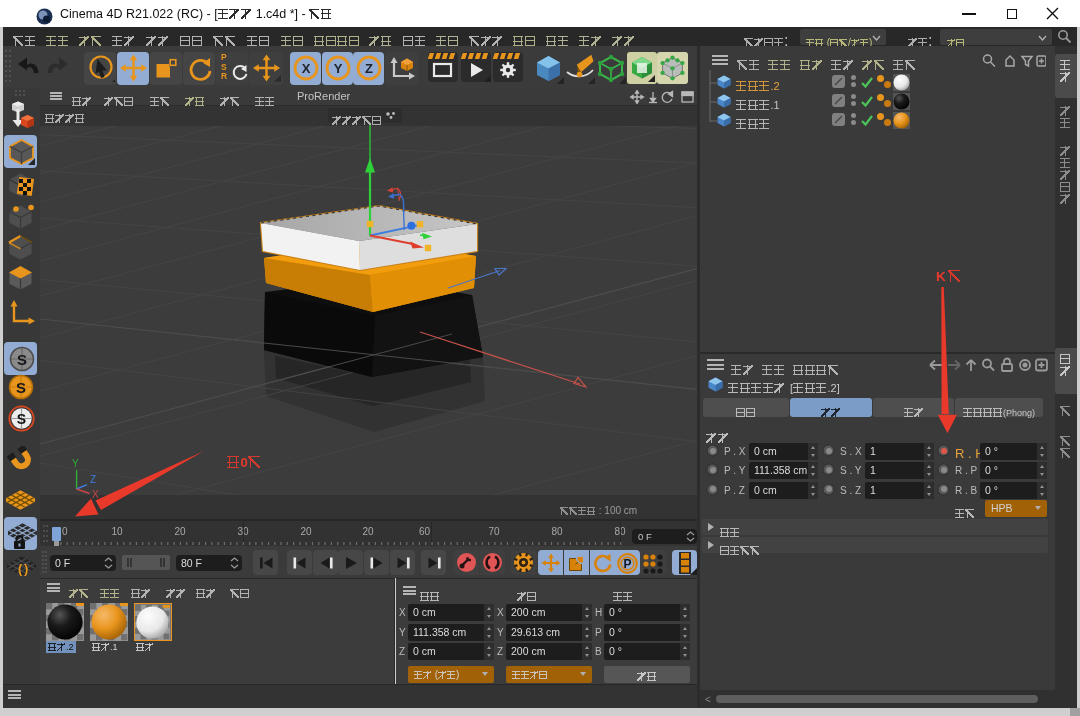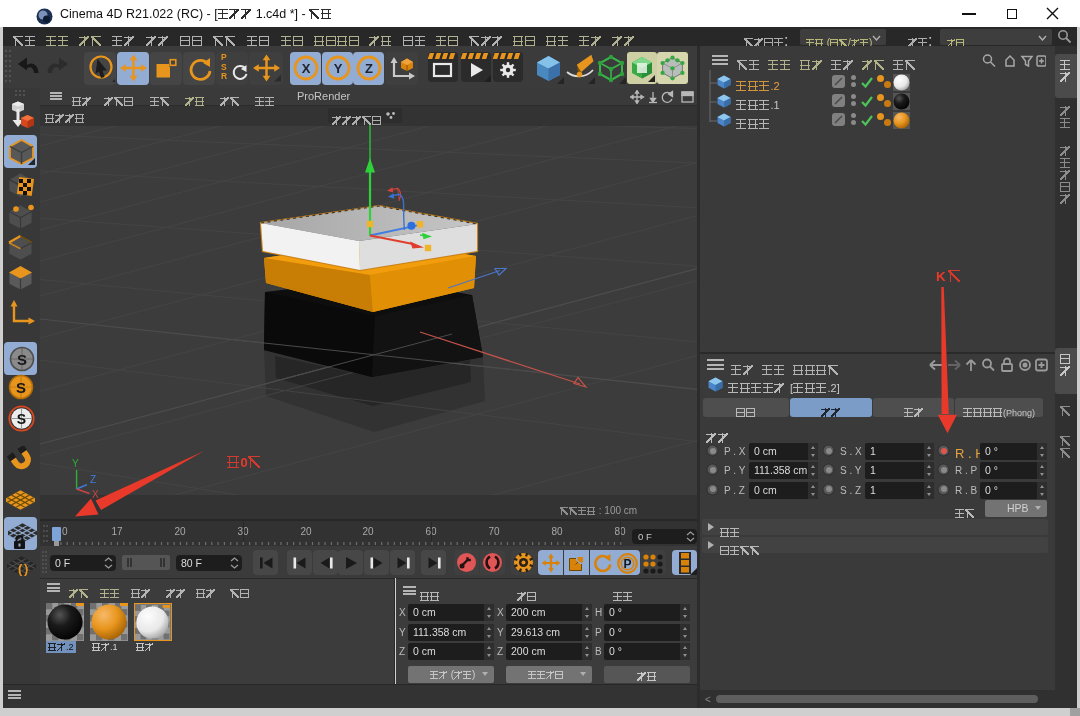"HPB" .dd { background: #737373 -> #a16207; padding-left: 22px -> 6px }
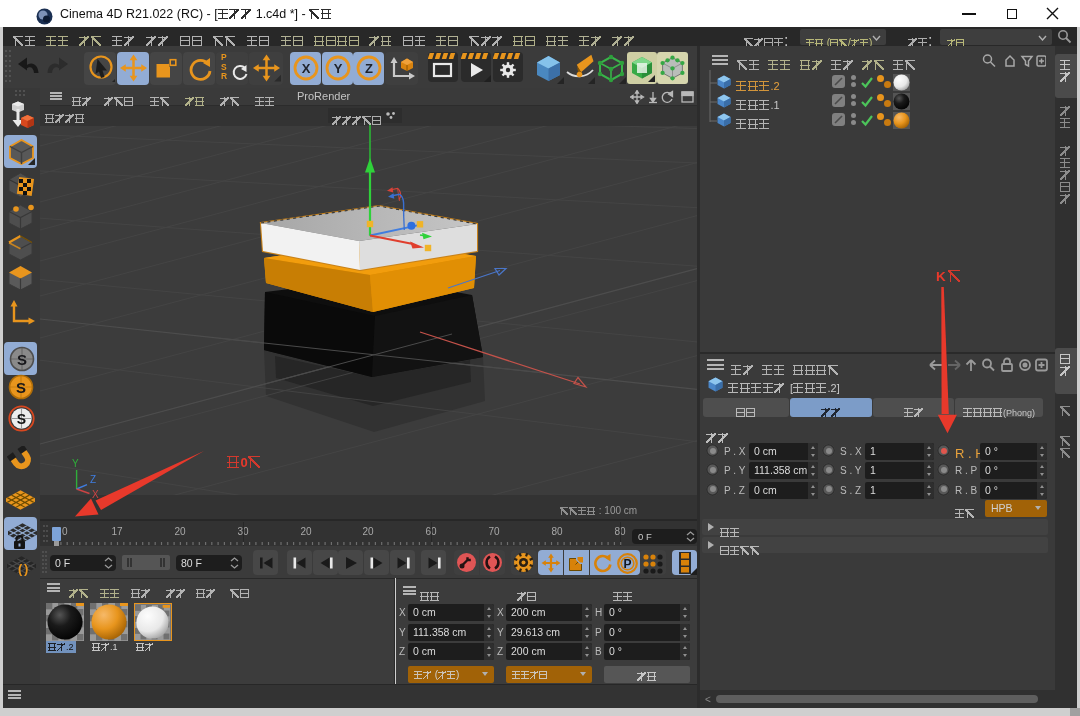"17" div.a { text: 17 -> 10 }
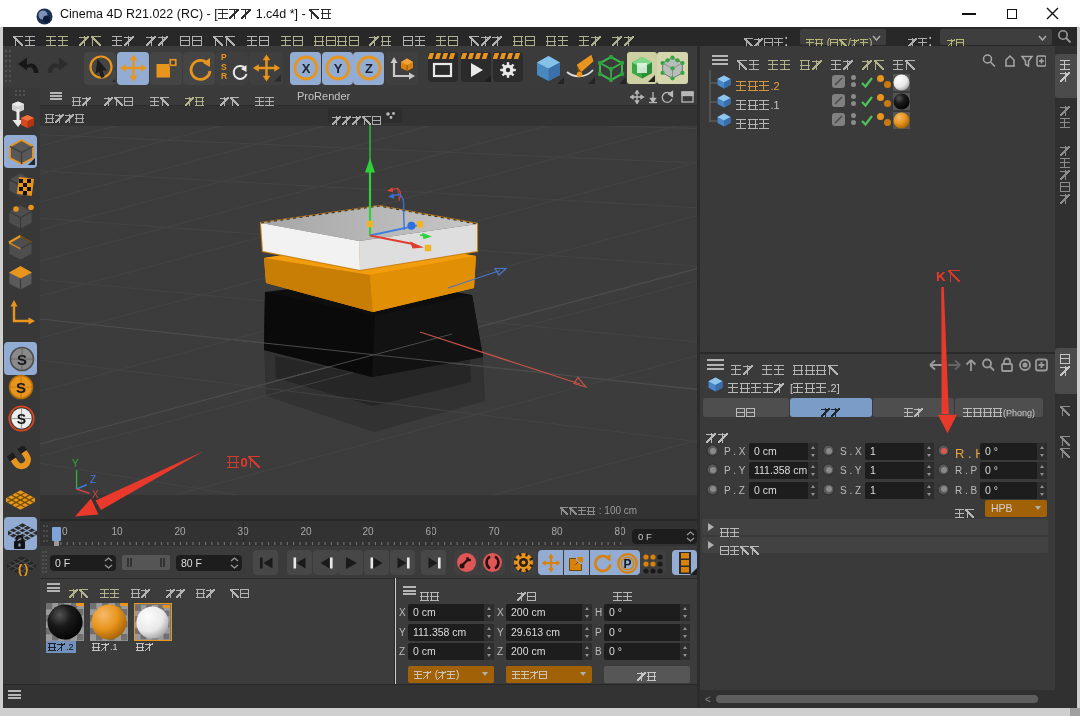"60" div.a { text-align: center -> left }
